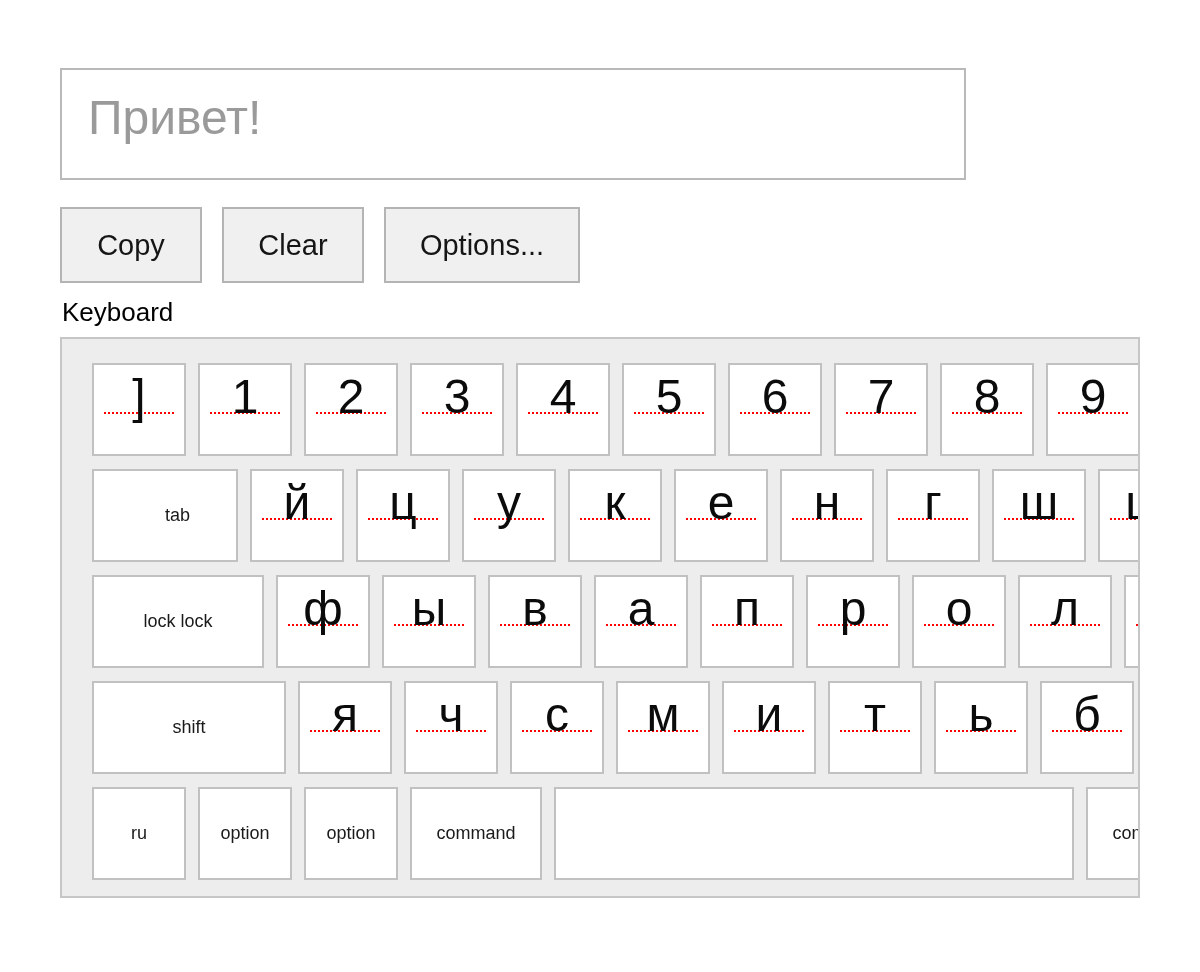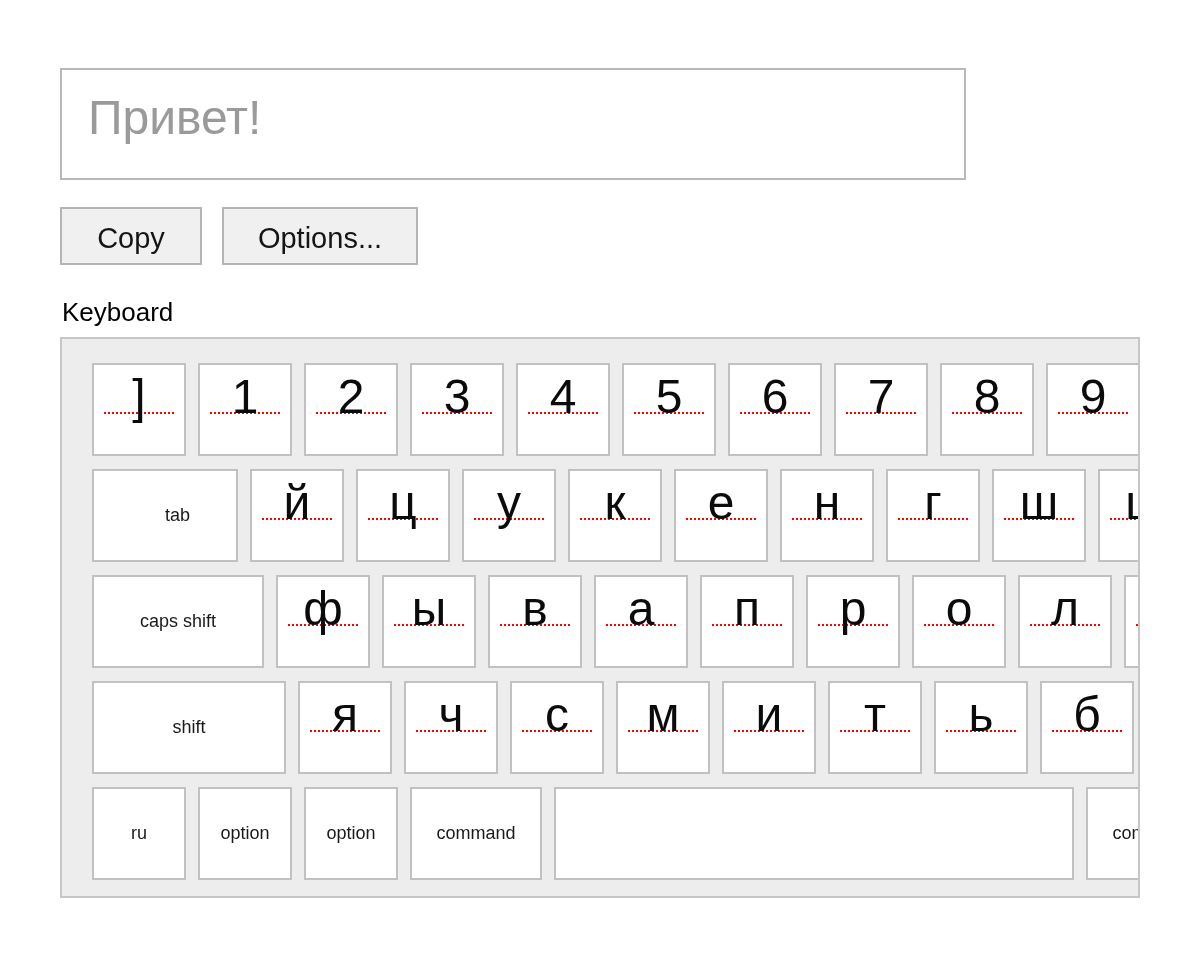"Copy" .btn { height: 58px -> 76px }
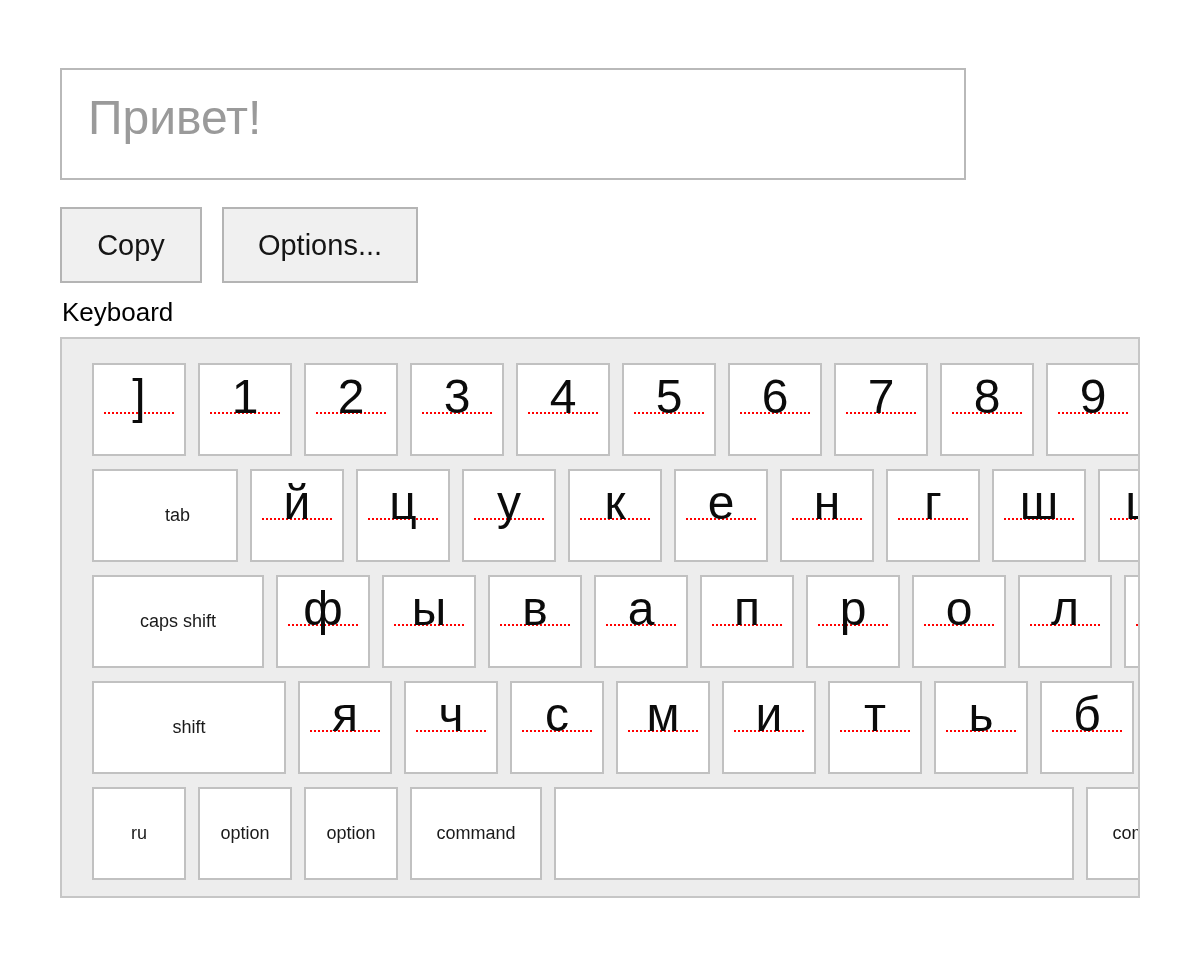"Clear" button.btn { html: none -> <button>Clear</button> }
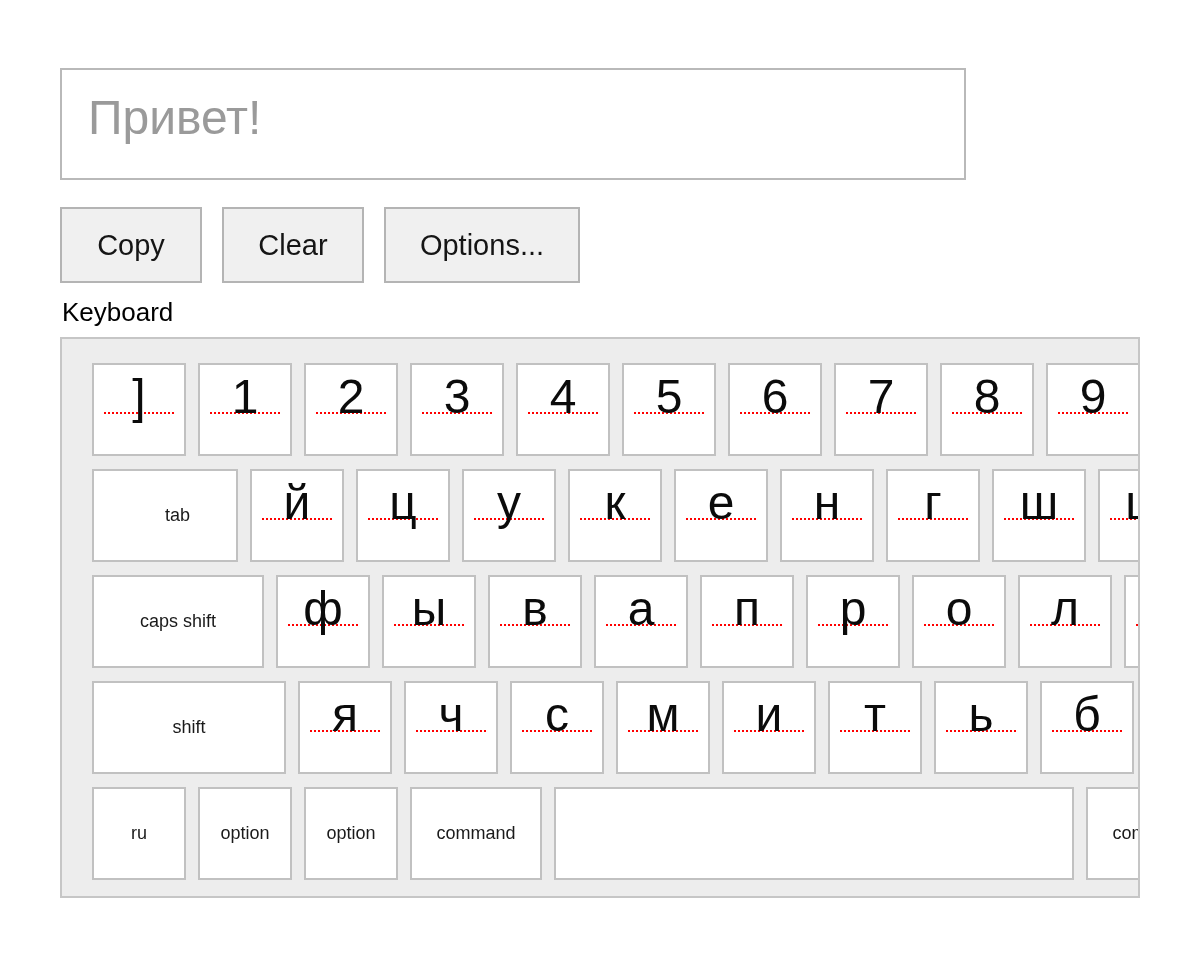"caps shift" span.mod-label { text: caps shift -> lock lock }
